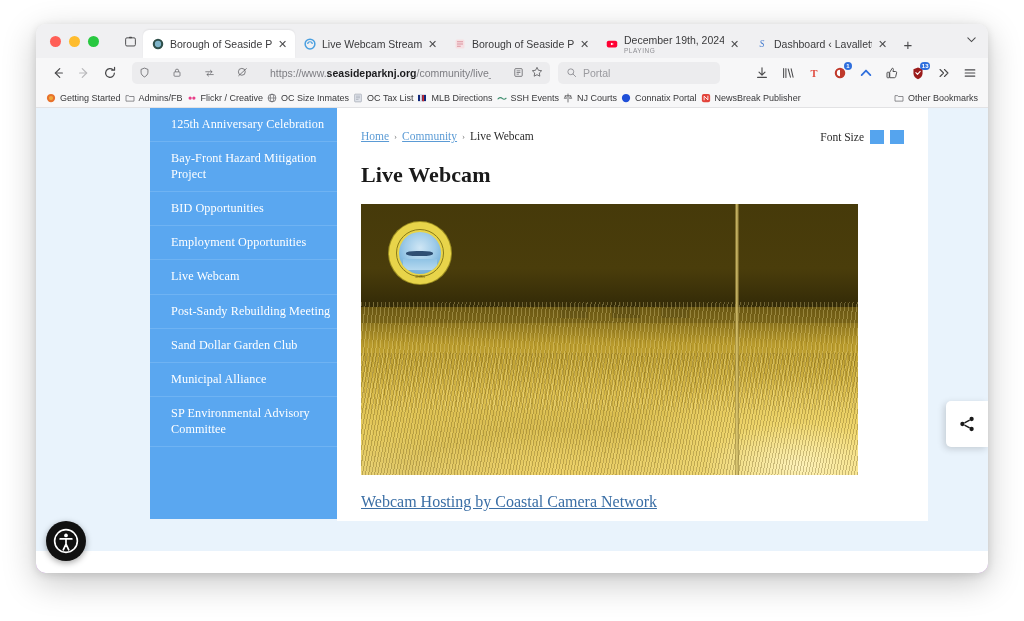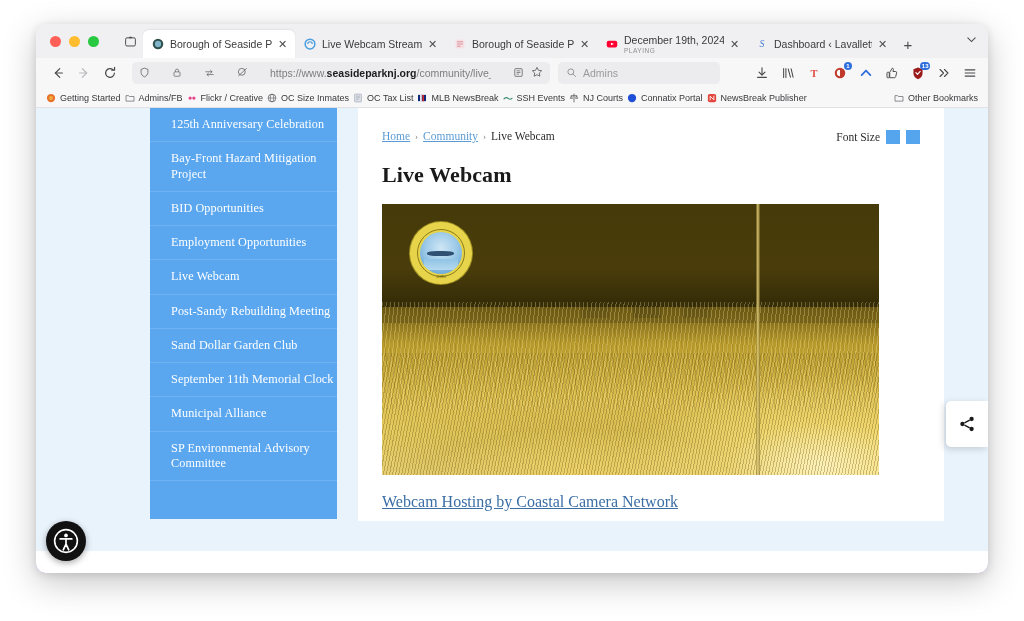"Admins" span.ph { text: Admins -> Portal }
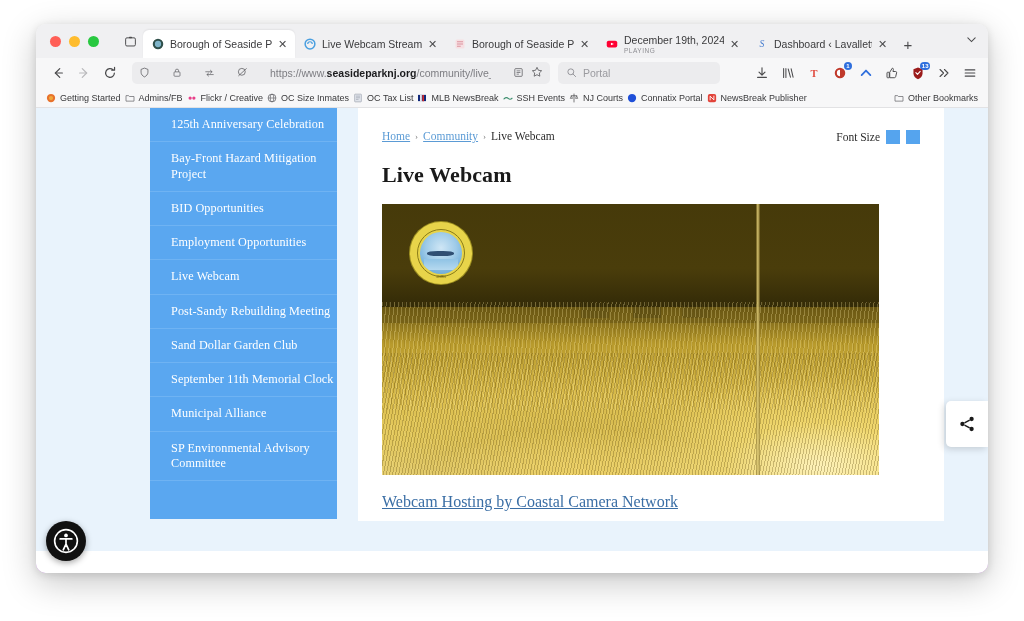"MLB NewsBreak" span { text: NewsBreak -> Directions }
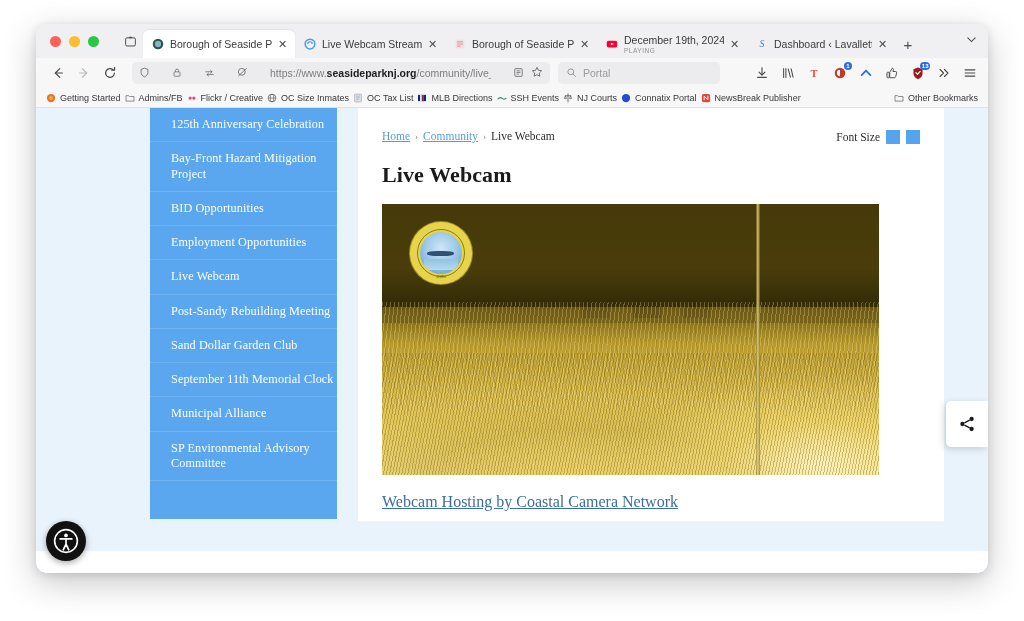"Home" #content-card { margin-left: 21px -> none }
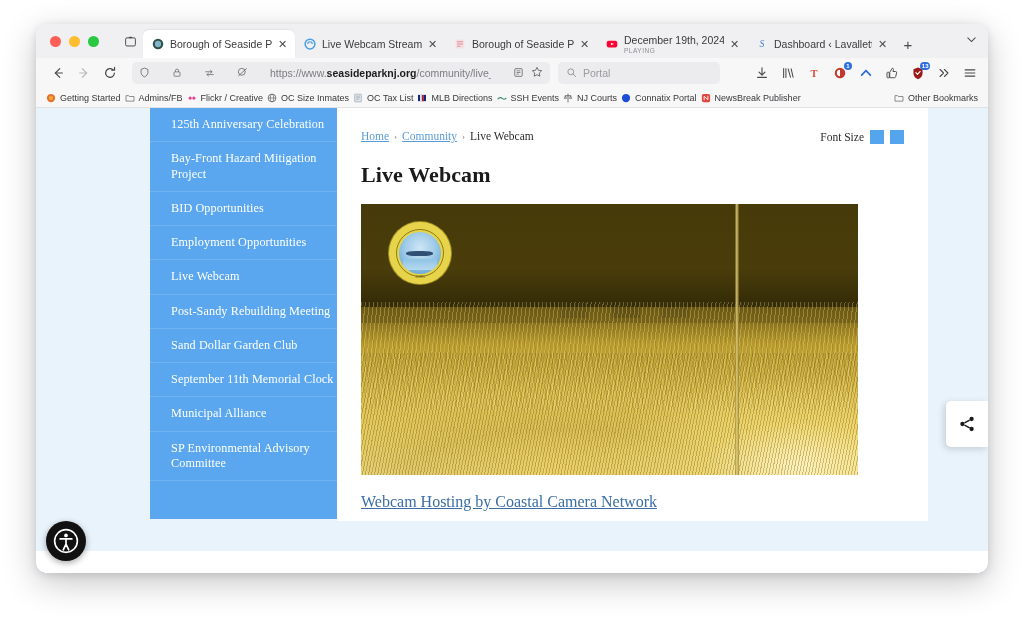"September 11th Memorial Clock" div.side-item { html: <div><span>September 11th Memorial Clock</span></div> -> none }
